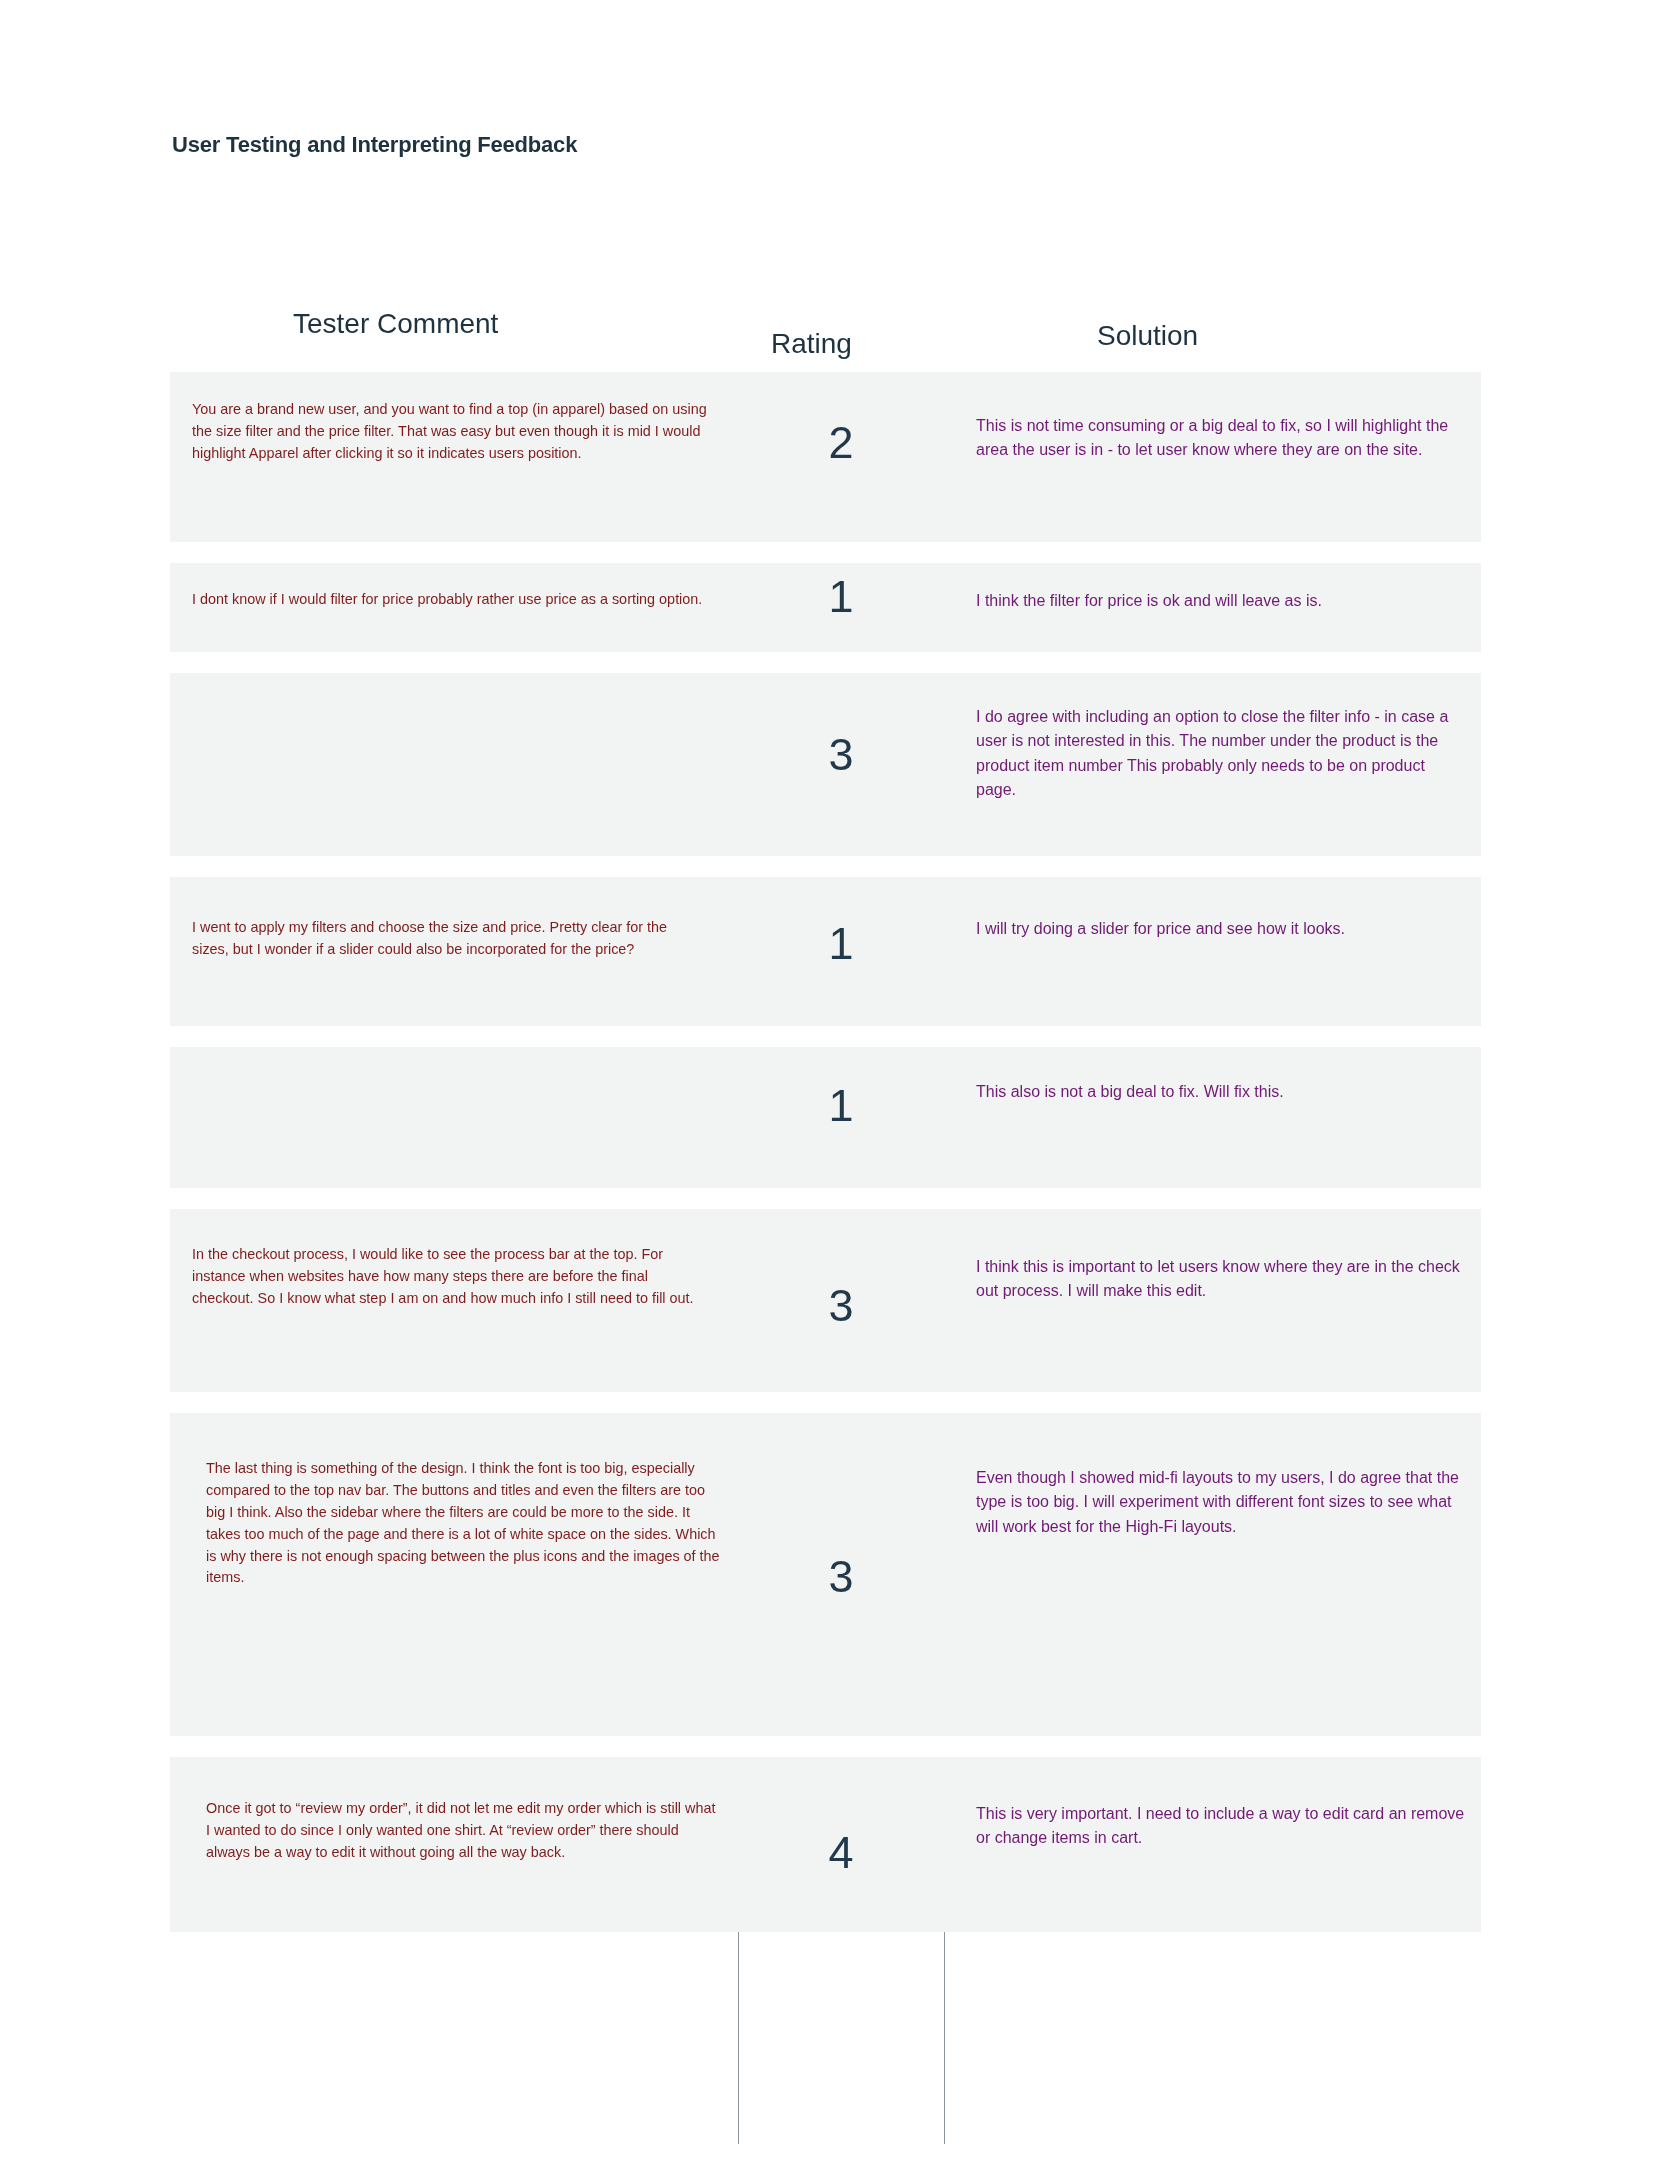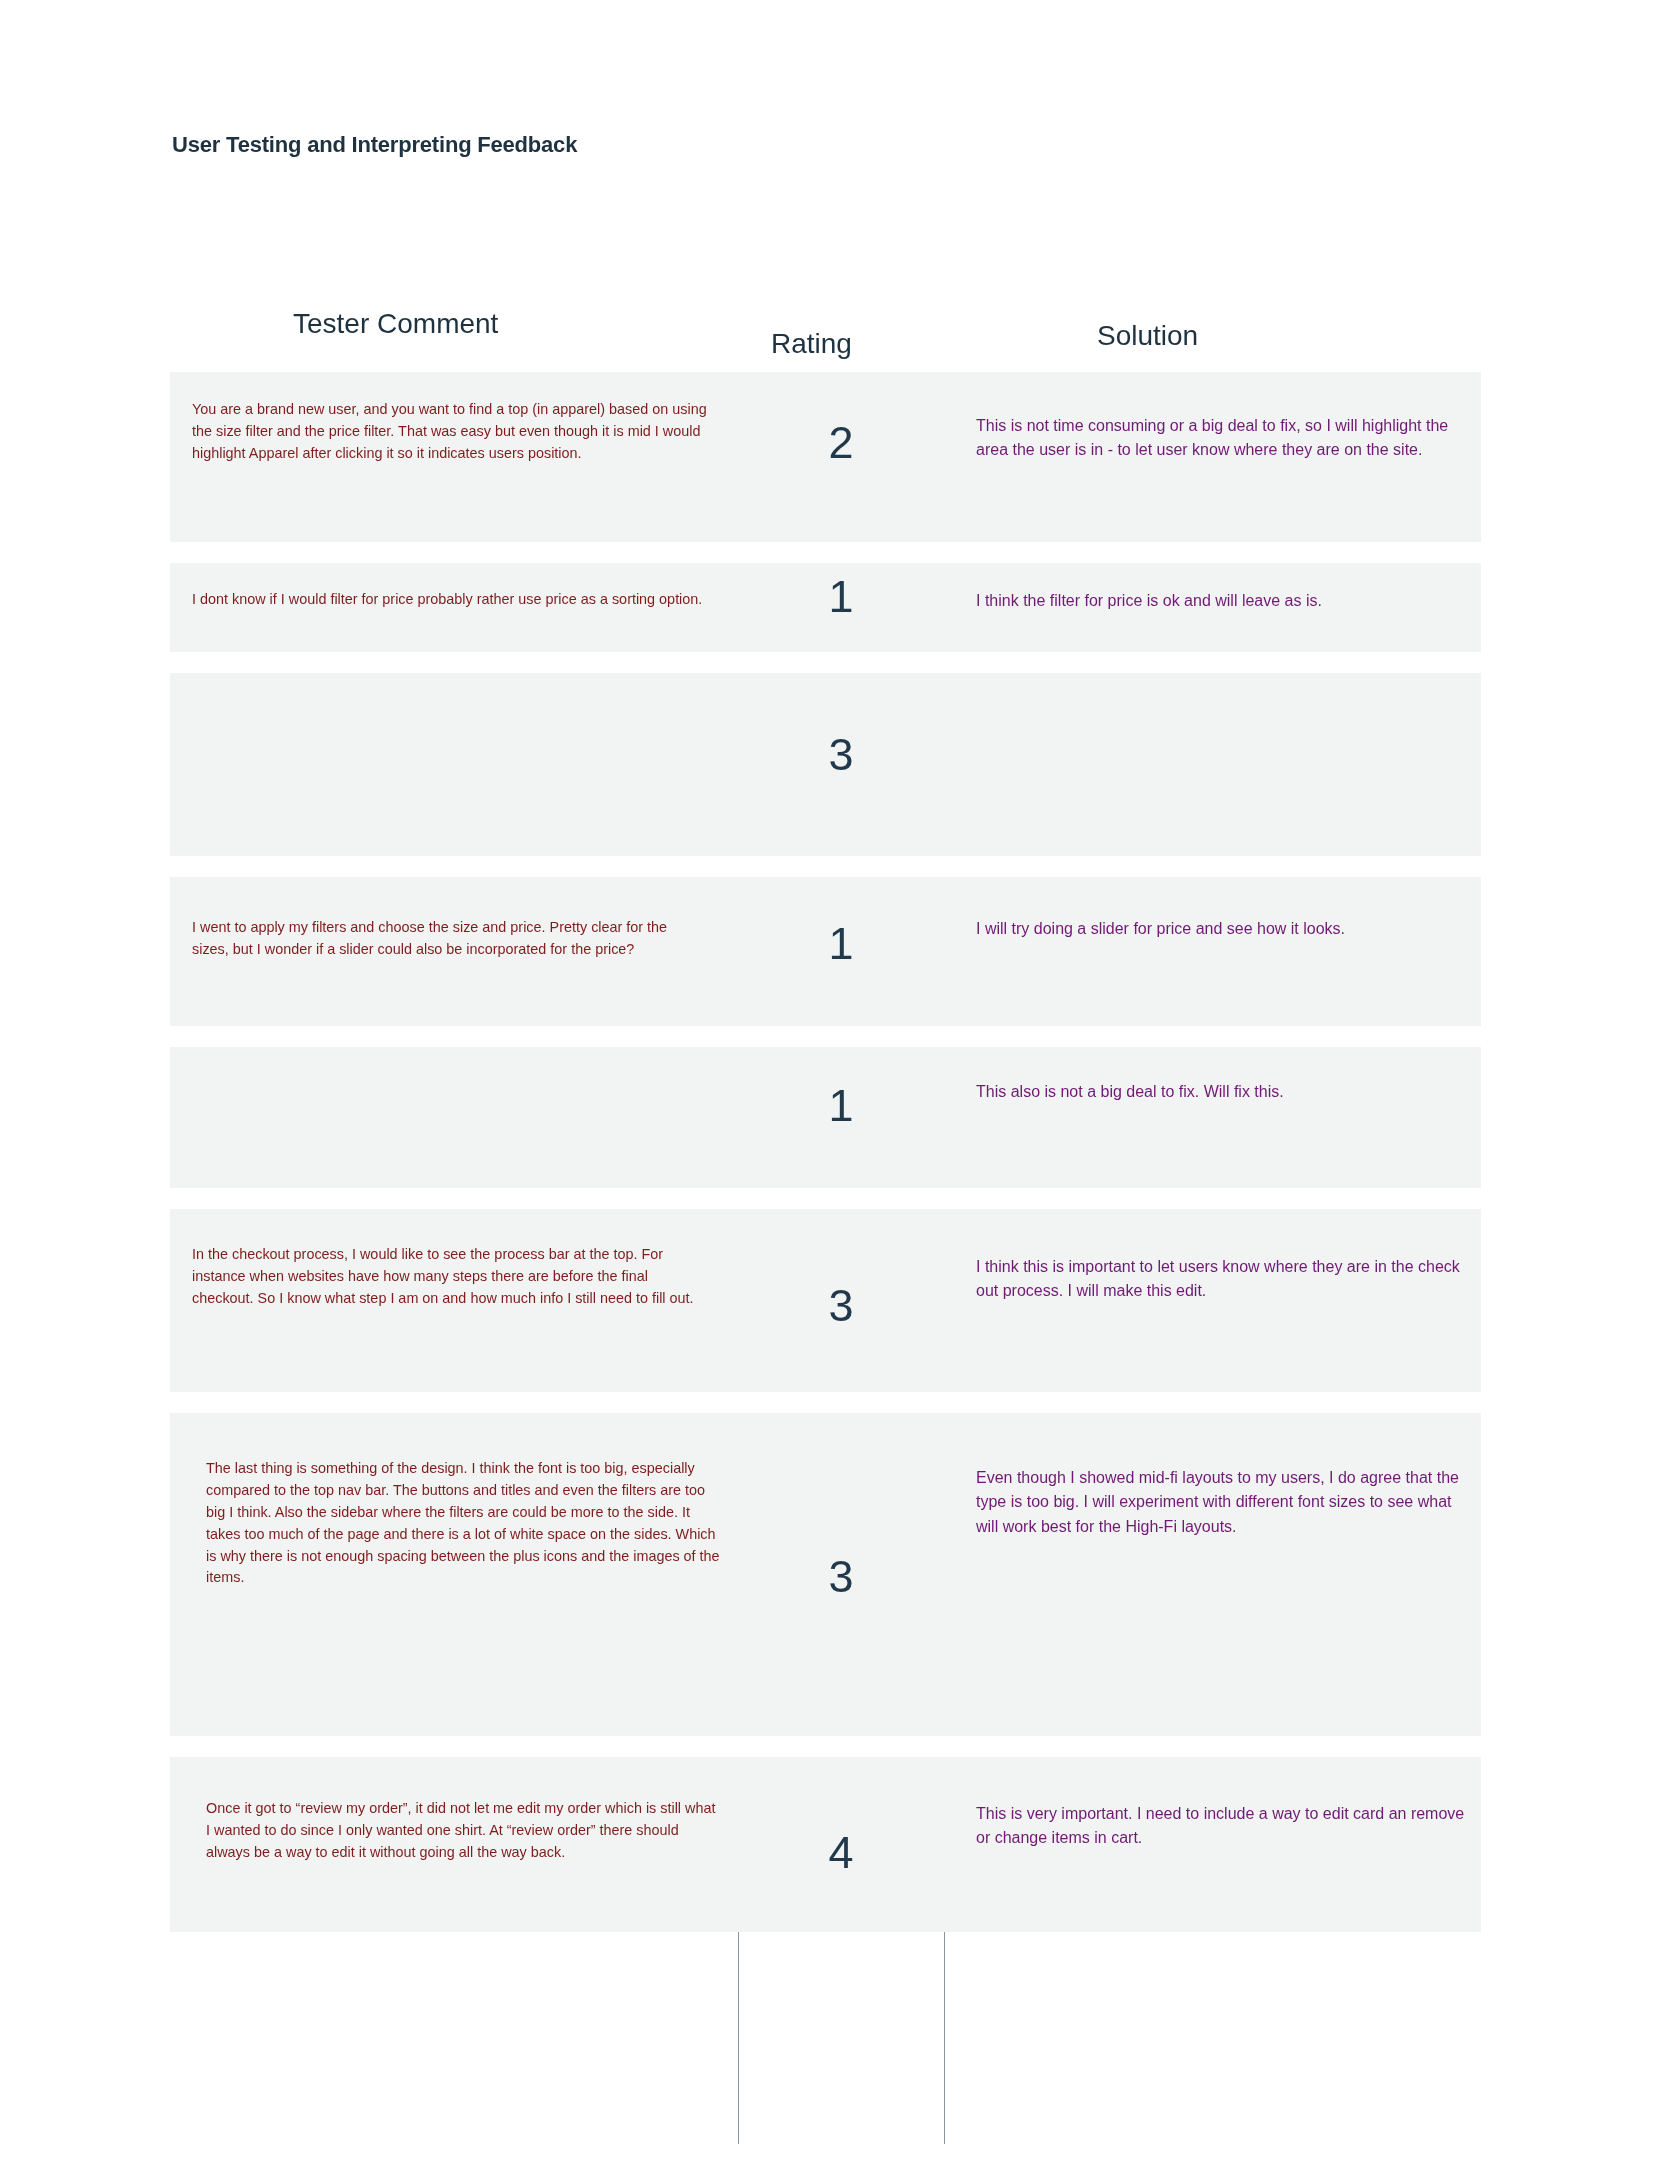"I do agree with including" div.cell { html: none -> <div> <p>I do agree with including an option to close the filter info - in case a user is not interested in this. The number under the product is the product item number This probably only needs to be on product page.</p> </div> }
